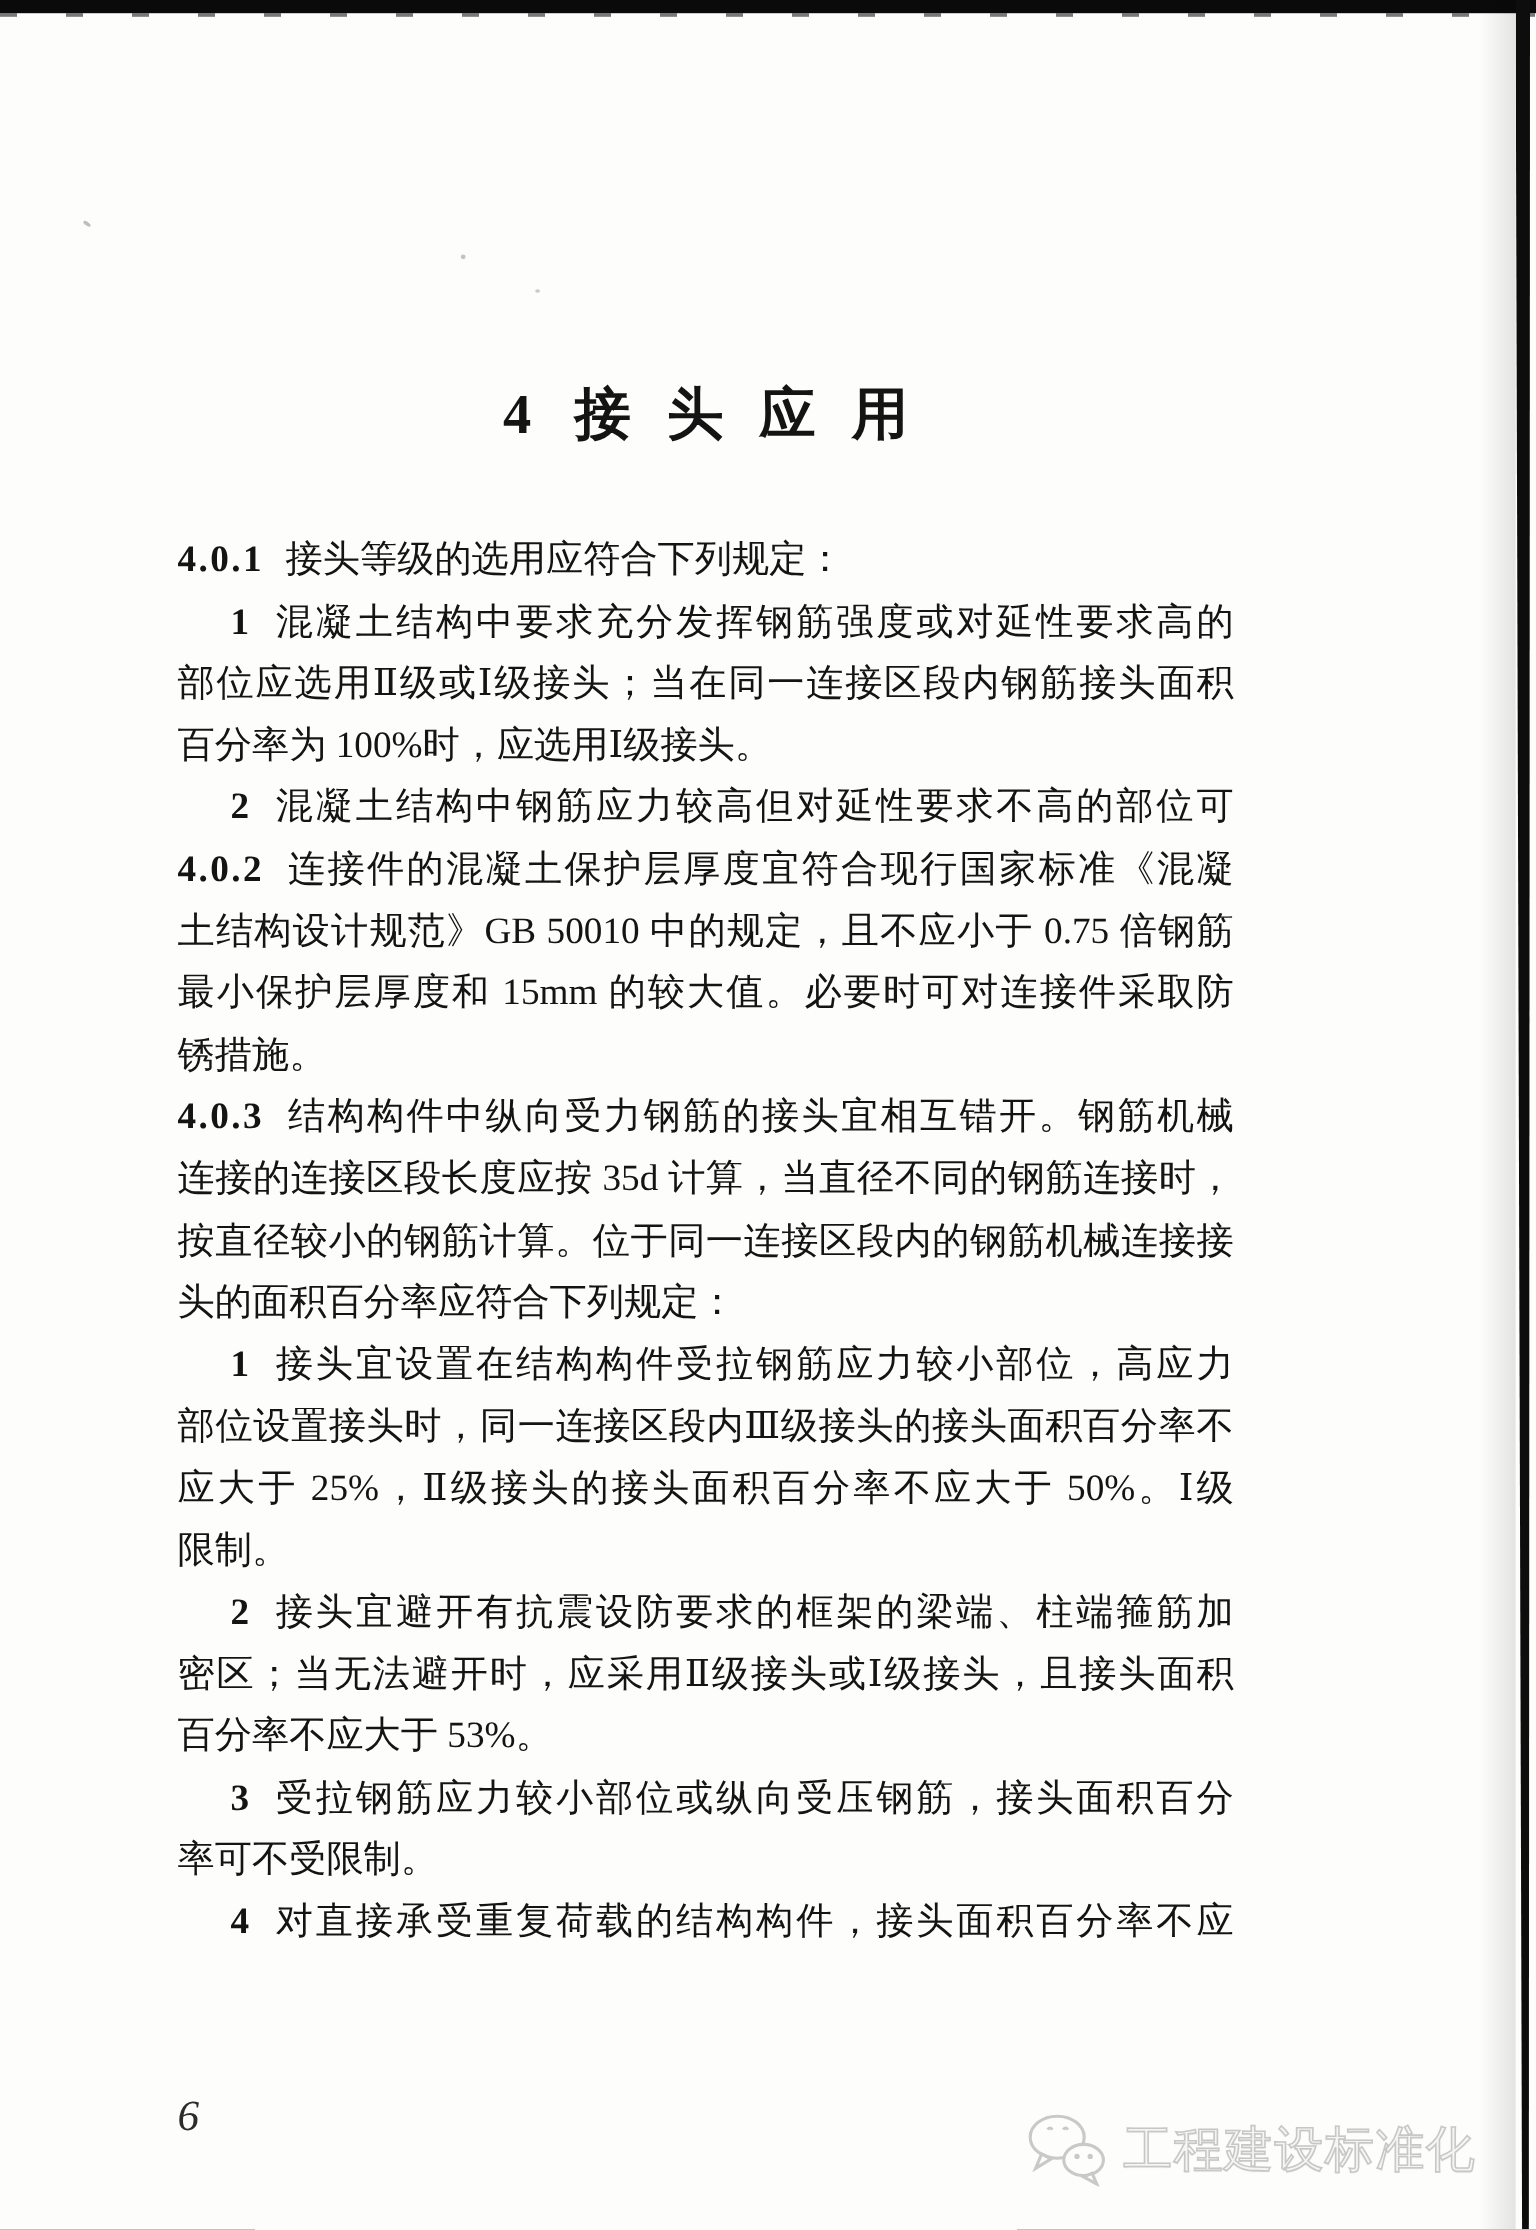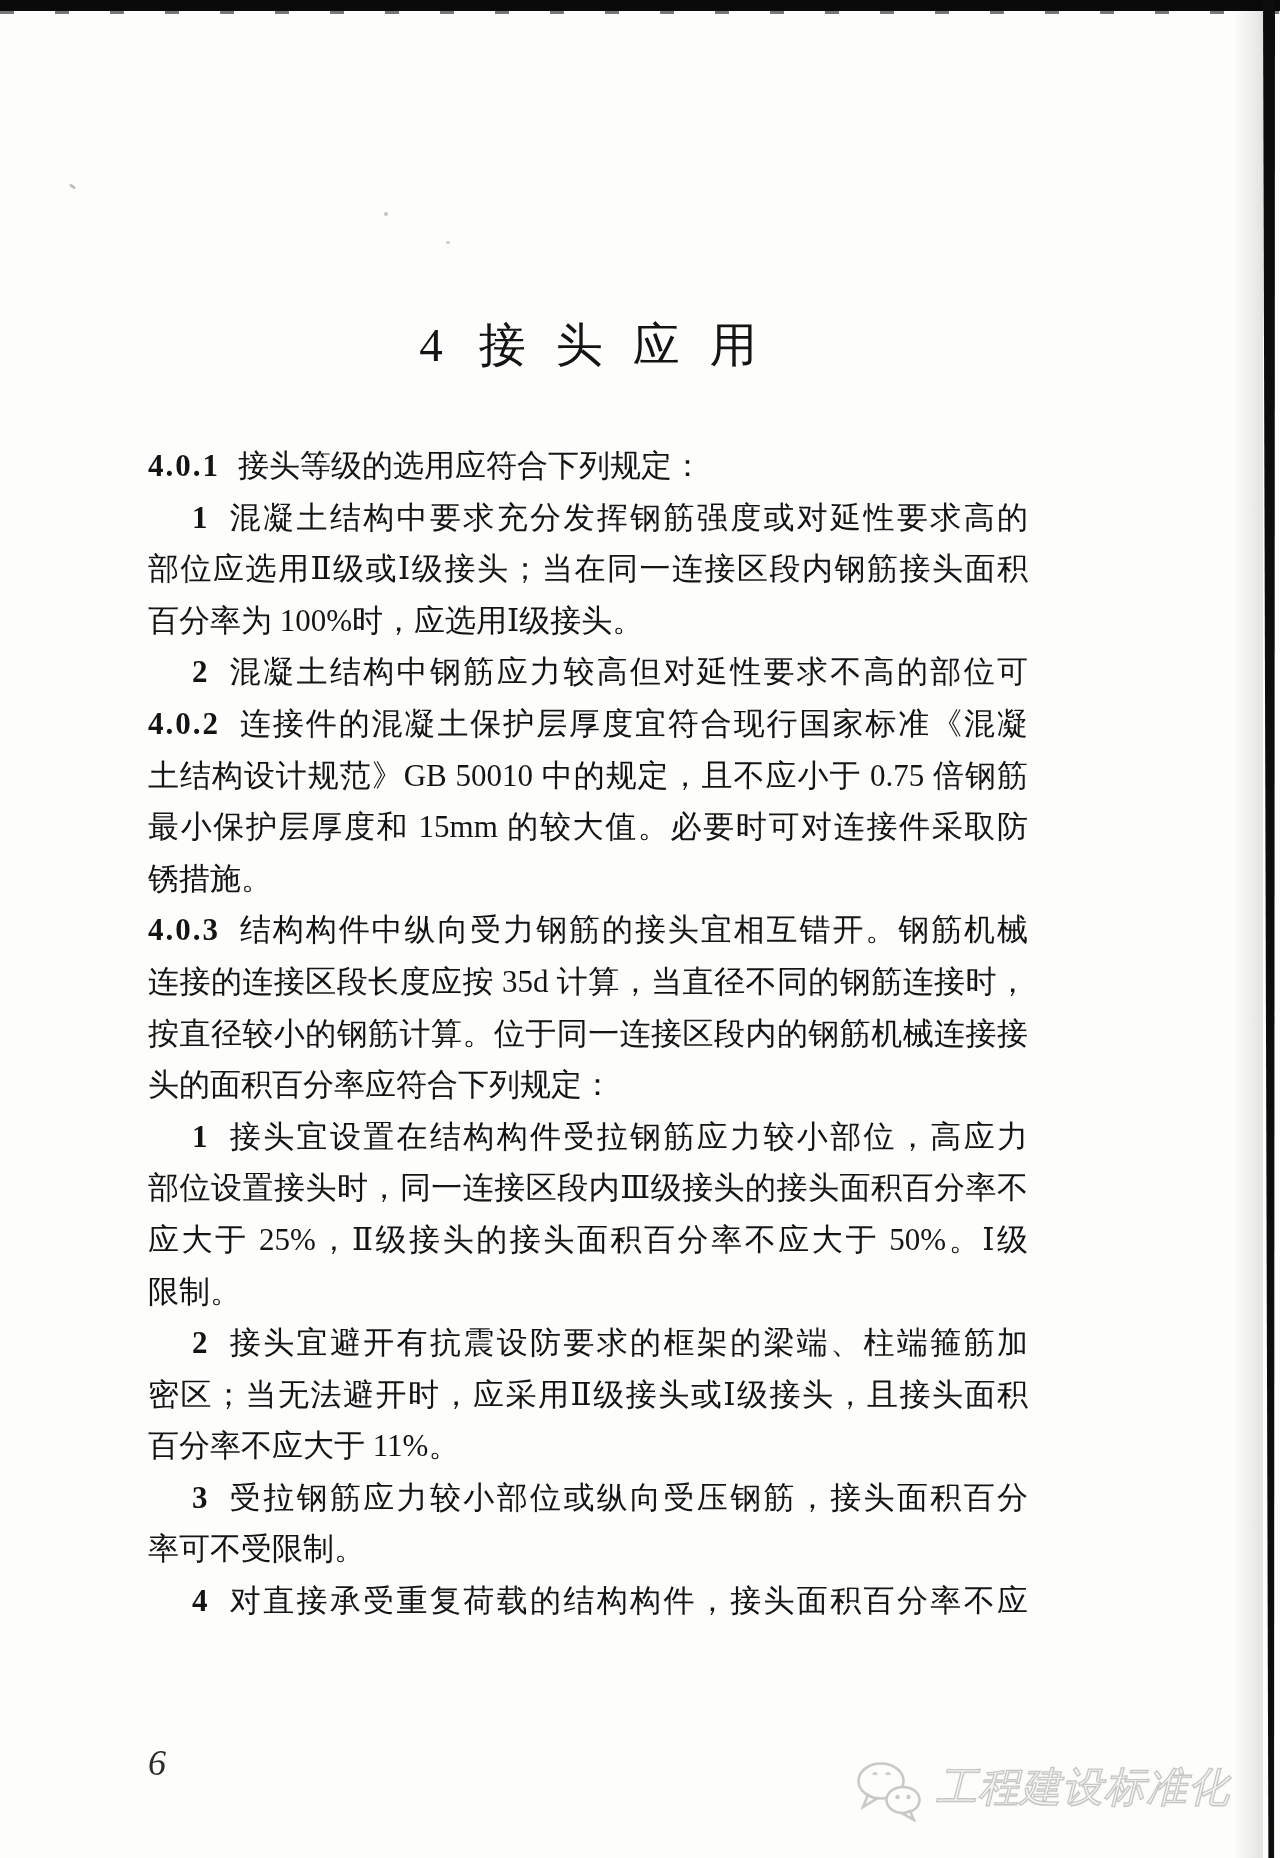"4 接头应用" #title { font-weight: normal -> bold }
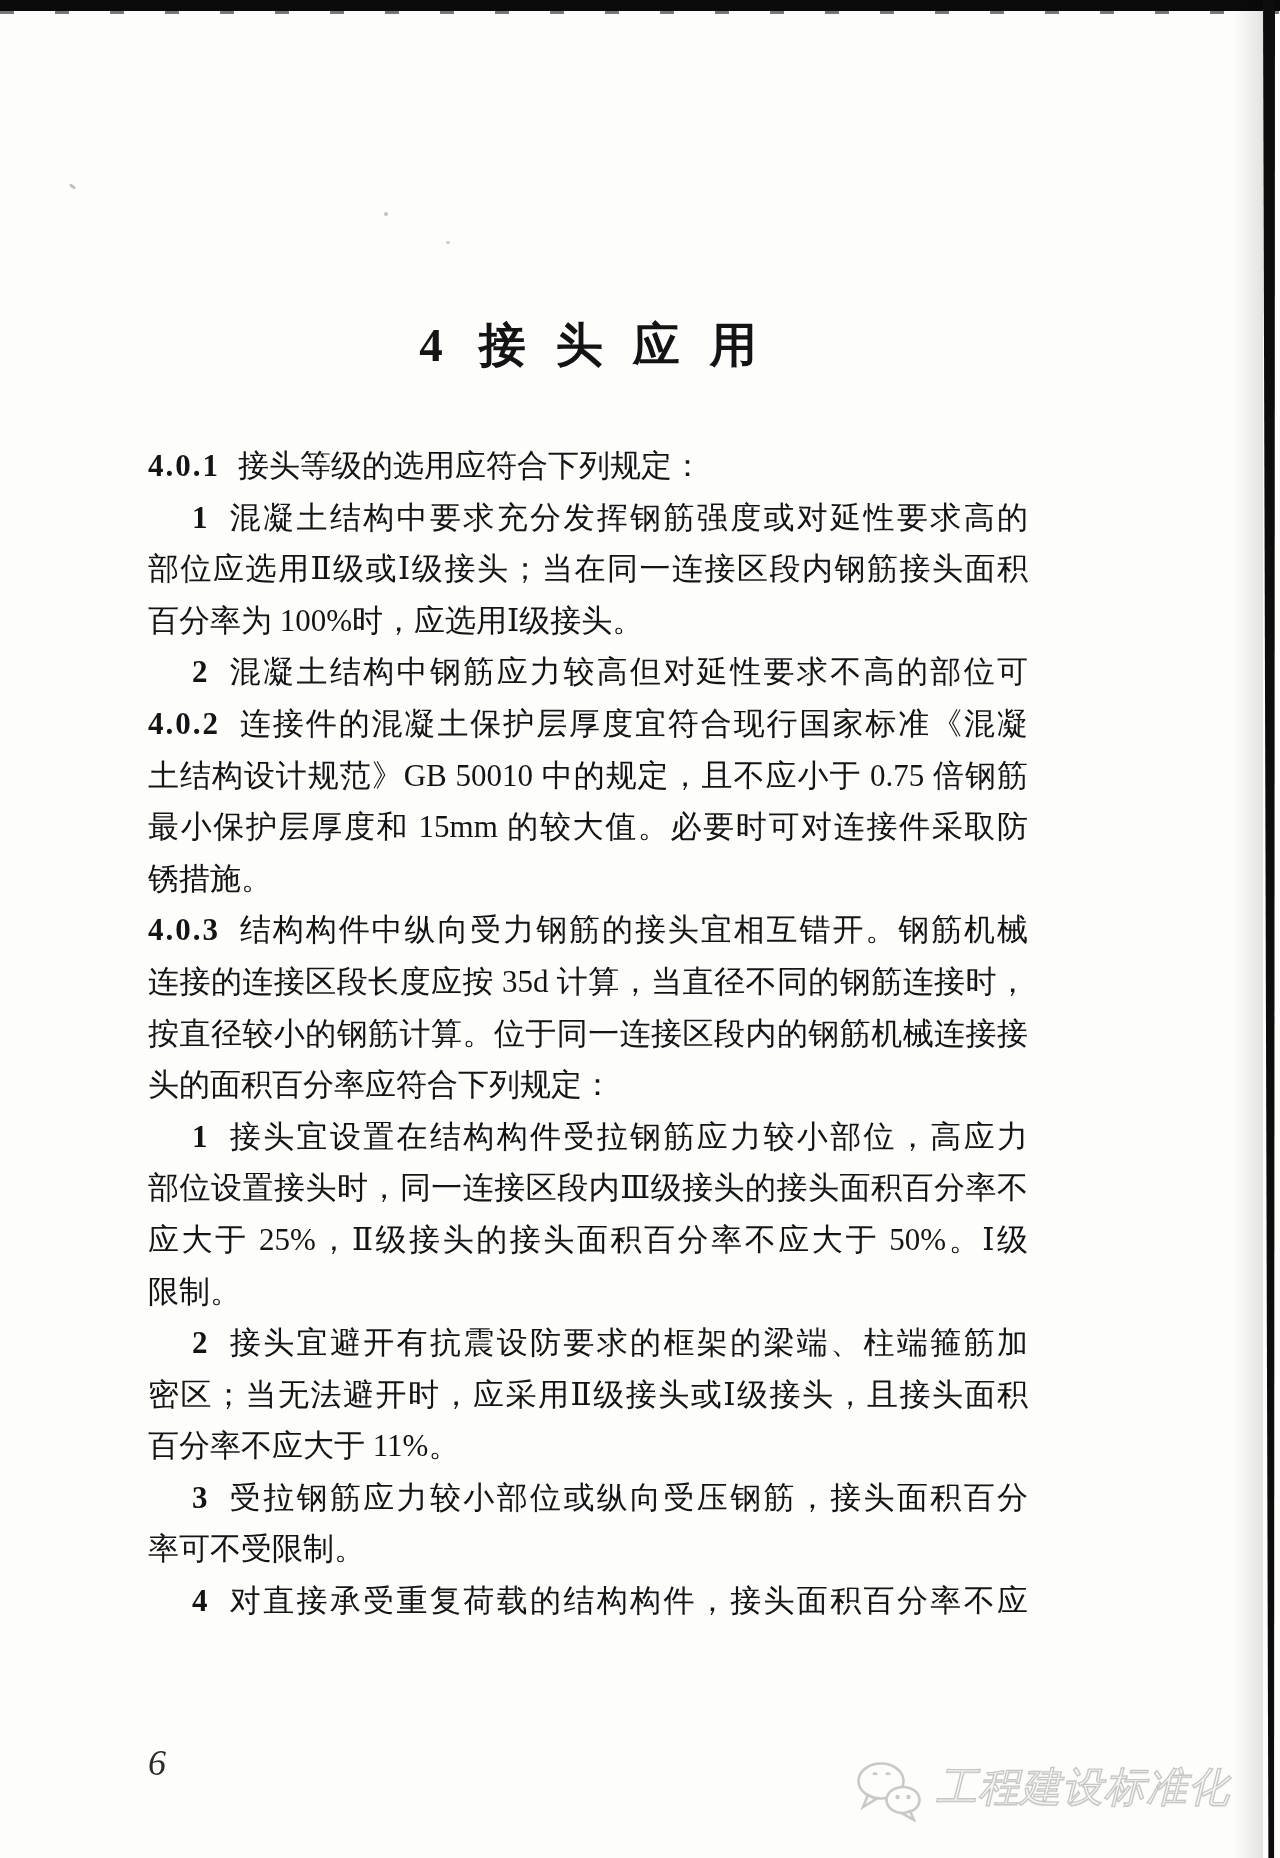"百分率不应大于 11%。" span { text: 11% -> 53% }
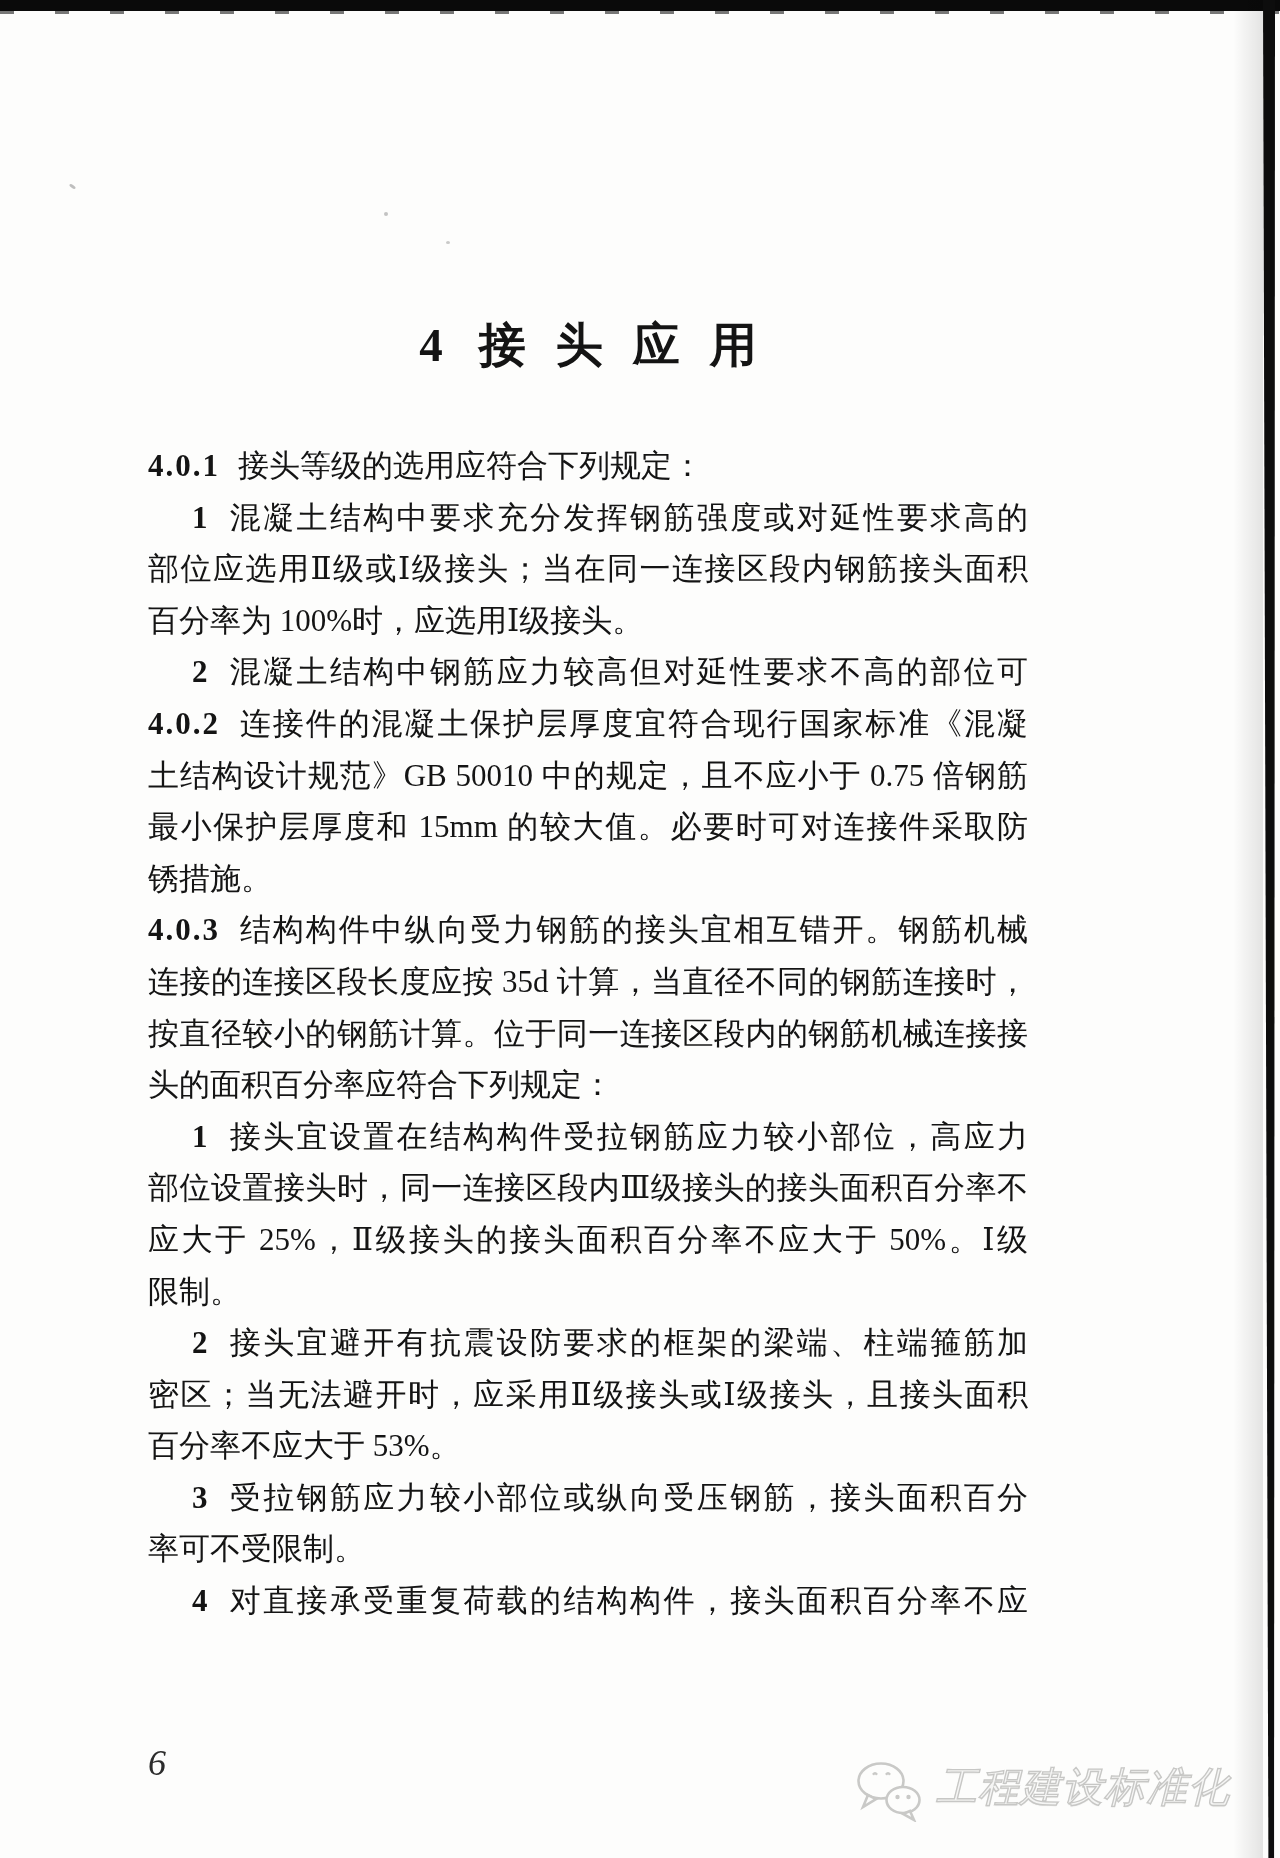"工程建设标准化" #watermark { align-items: none -> center; font-style: italic -> none }
